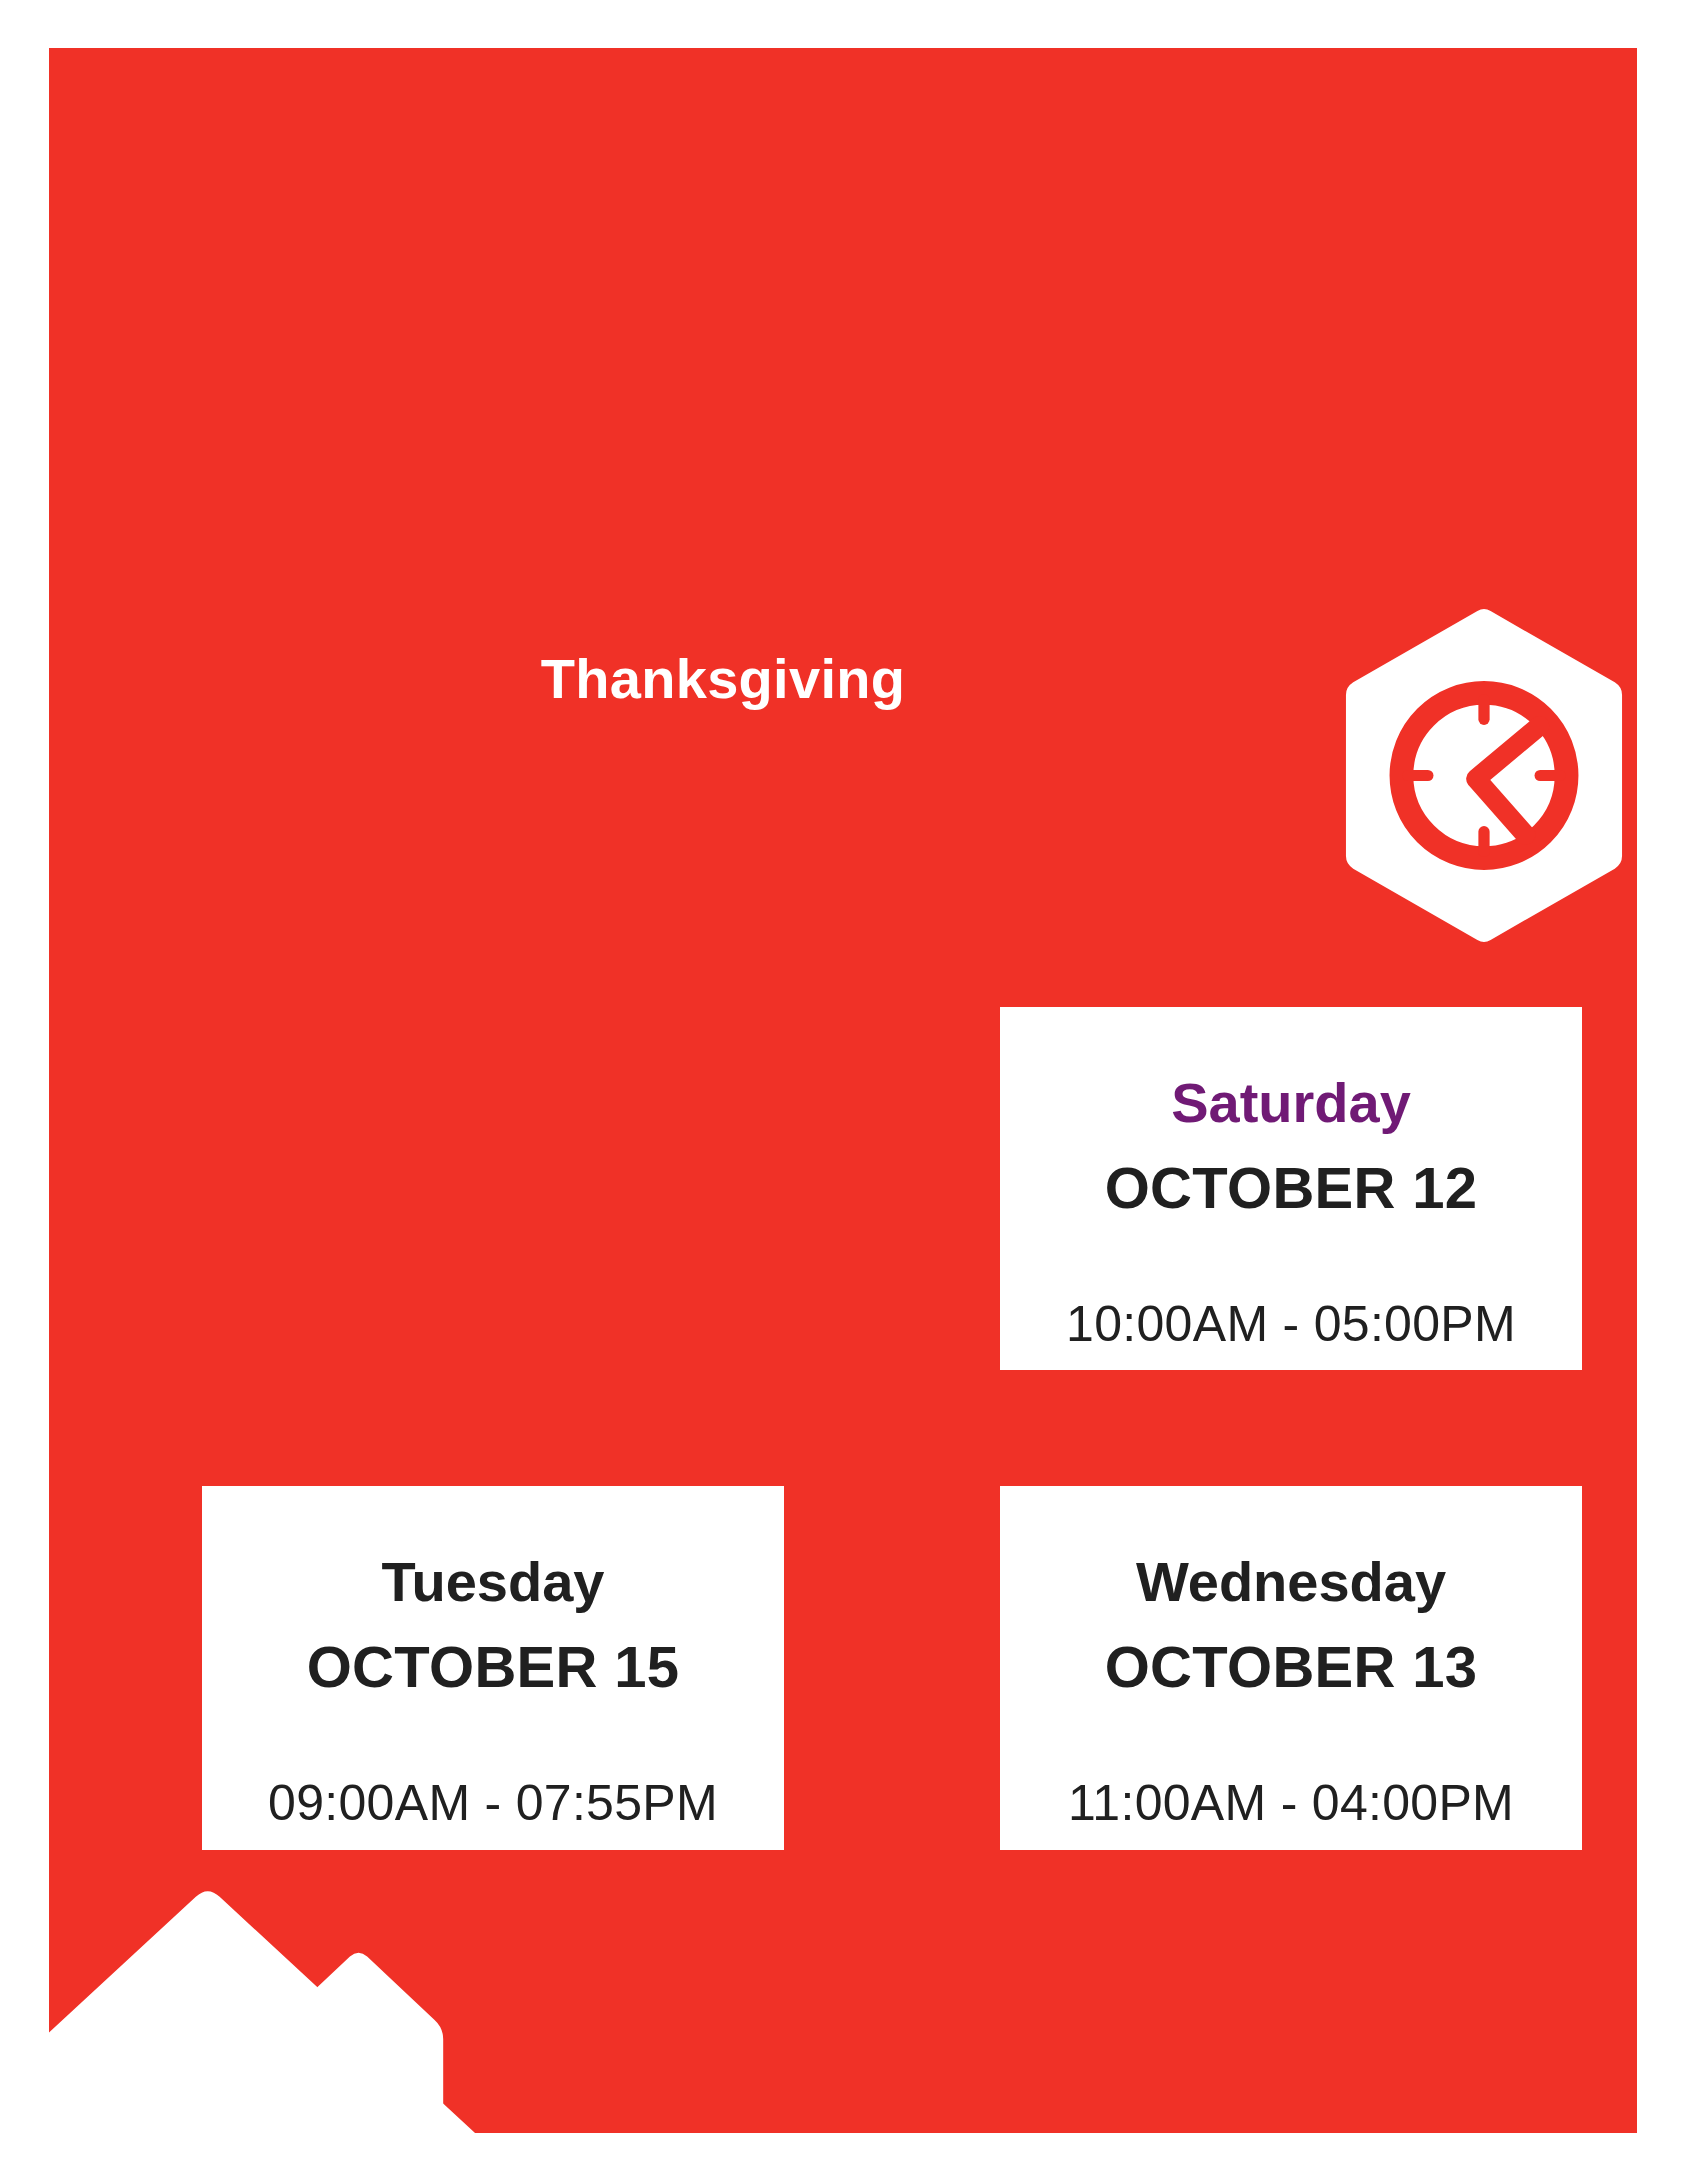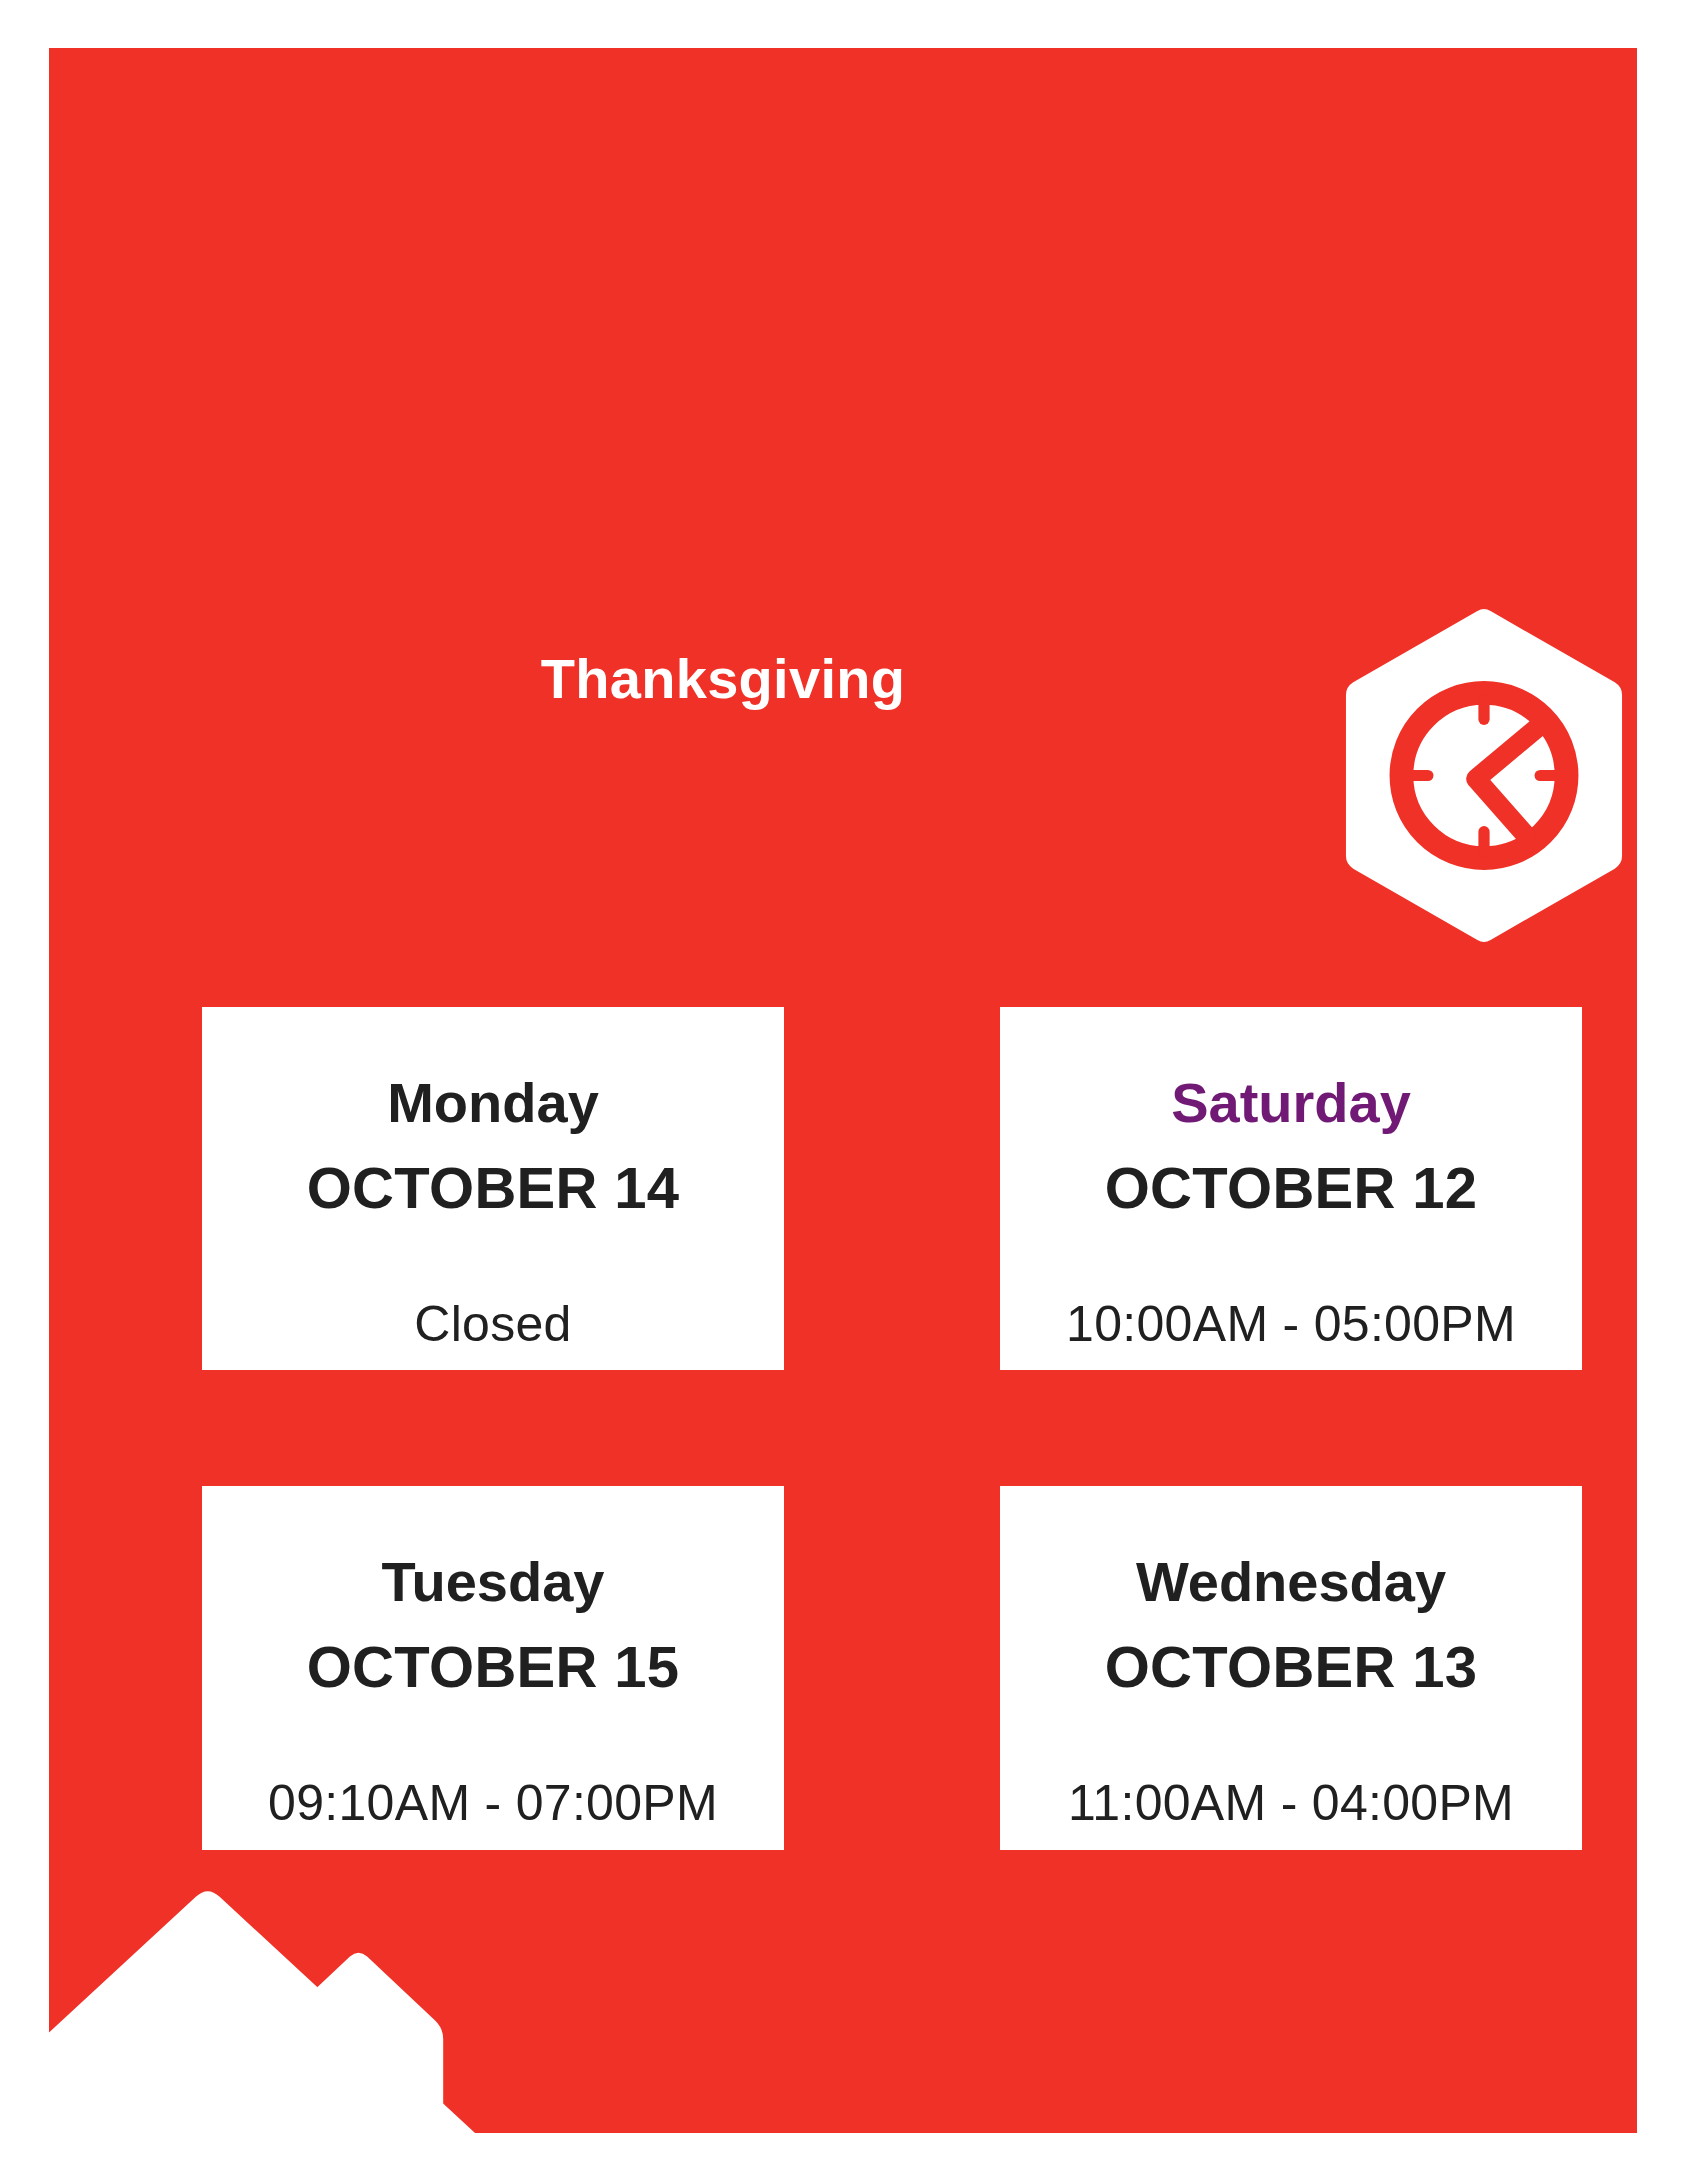"Monday" div.card { html: <div> <div> <div>Monday</div> <div>OCTOBER 14</div> <div>Closed</div> </div> </div> -> none }
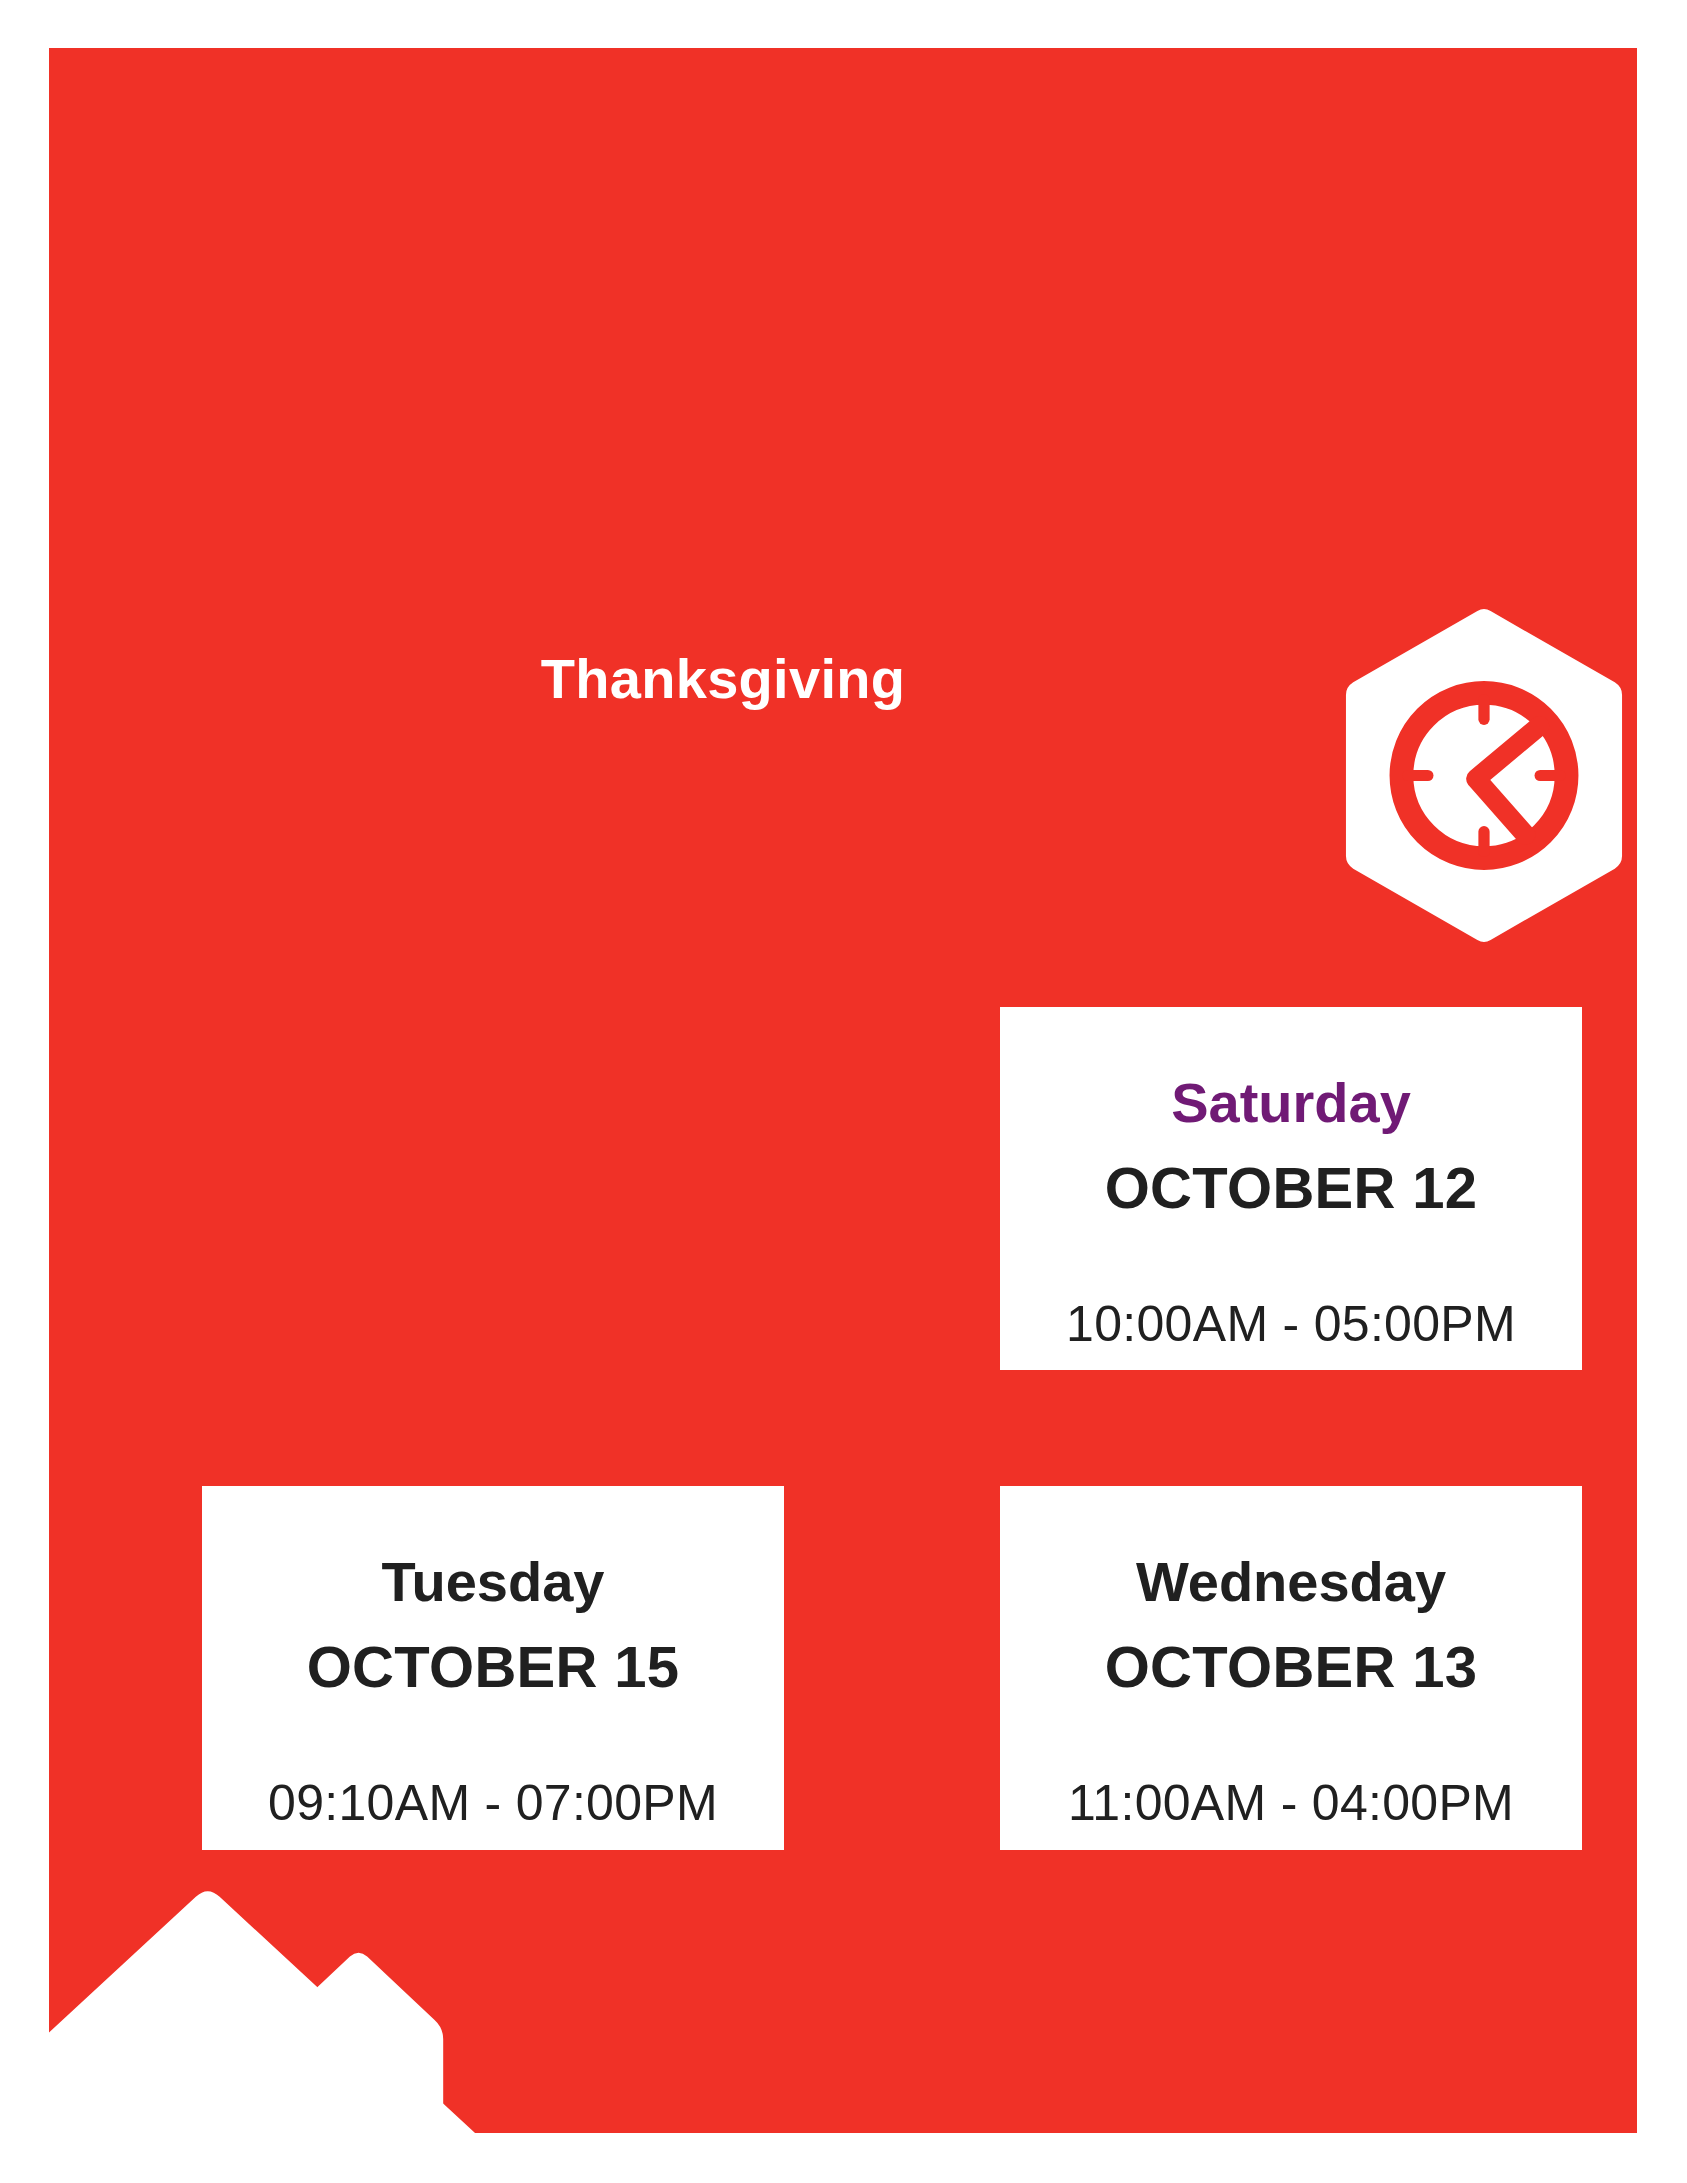"09:10AM - 07:00PM" div.card-hours { text: 09:10AM - 07:00PM -> 09:00AM - 07:55PM }
